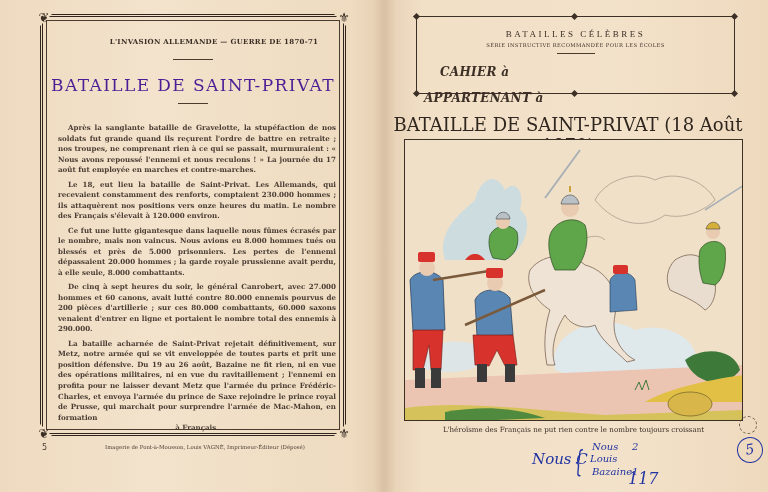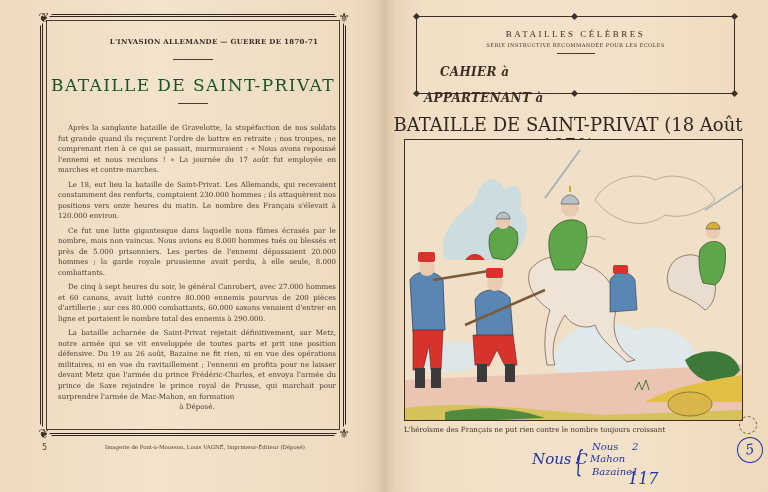"BATAILLE DE SAINT-PRIVAT" .left-title { color: #14532d -> #4c1d95 }
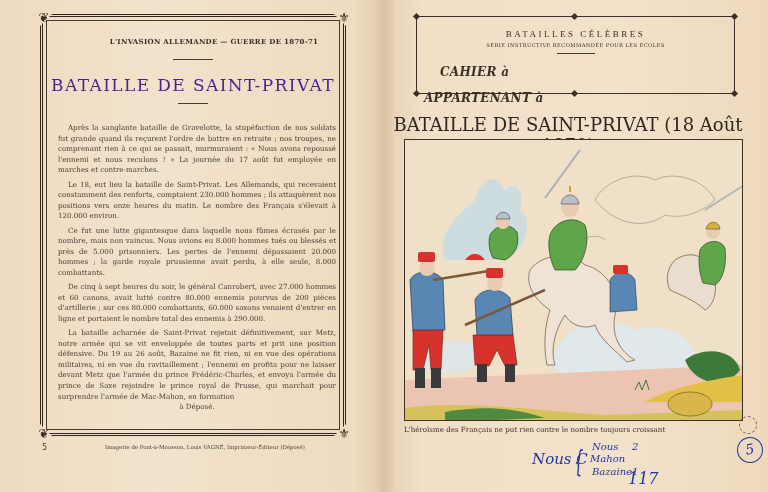"Après la sanglante bataille de" .body-text p { font-weight: none -> bold }
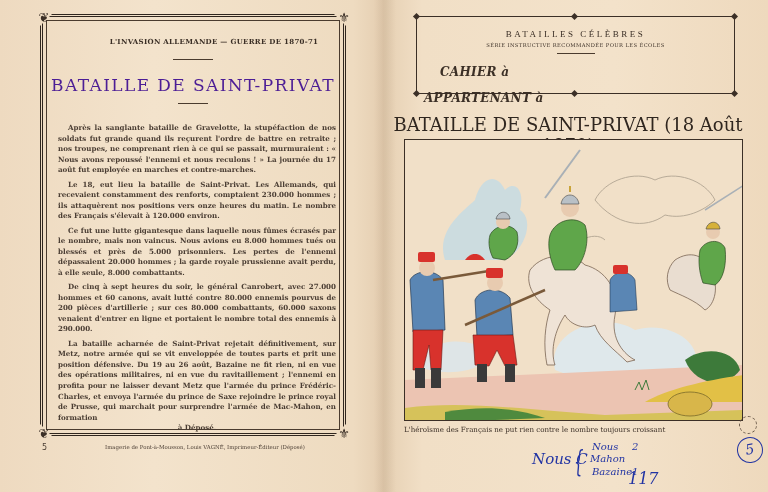"à Déposé." p.center { text: Déposé -> Français }
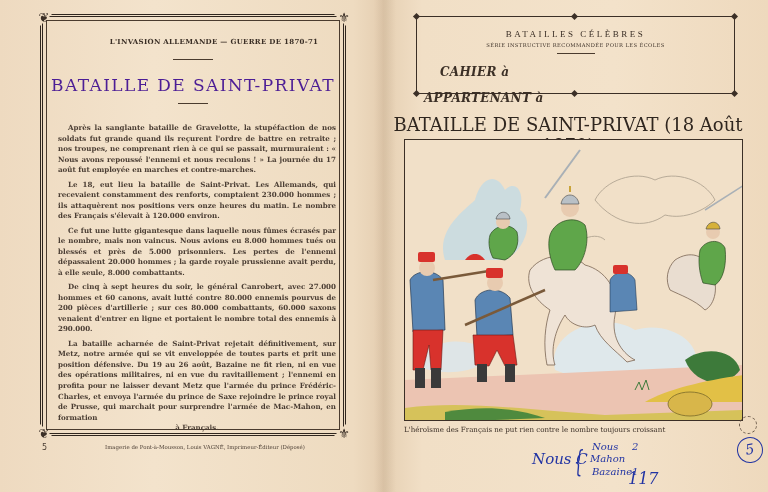"L'héroïsme des Français ne put" .caption { text-align: none -> center }
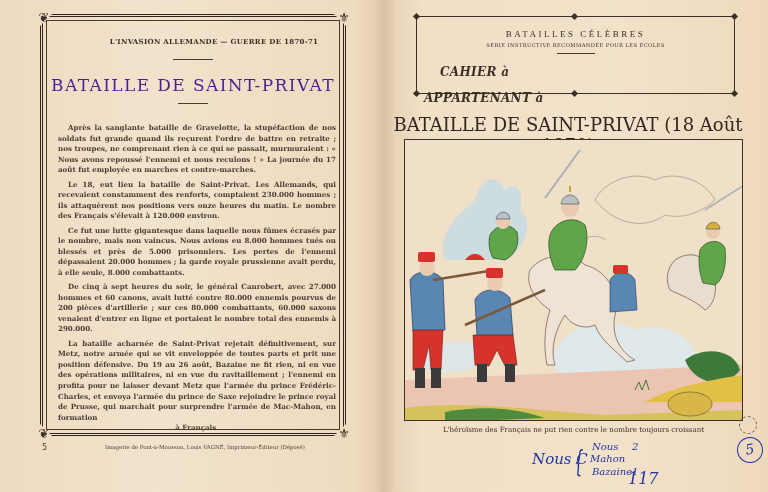"Mahon" div.handwriting { text: Mahon -> Louis }
